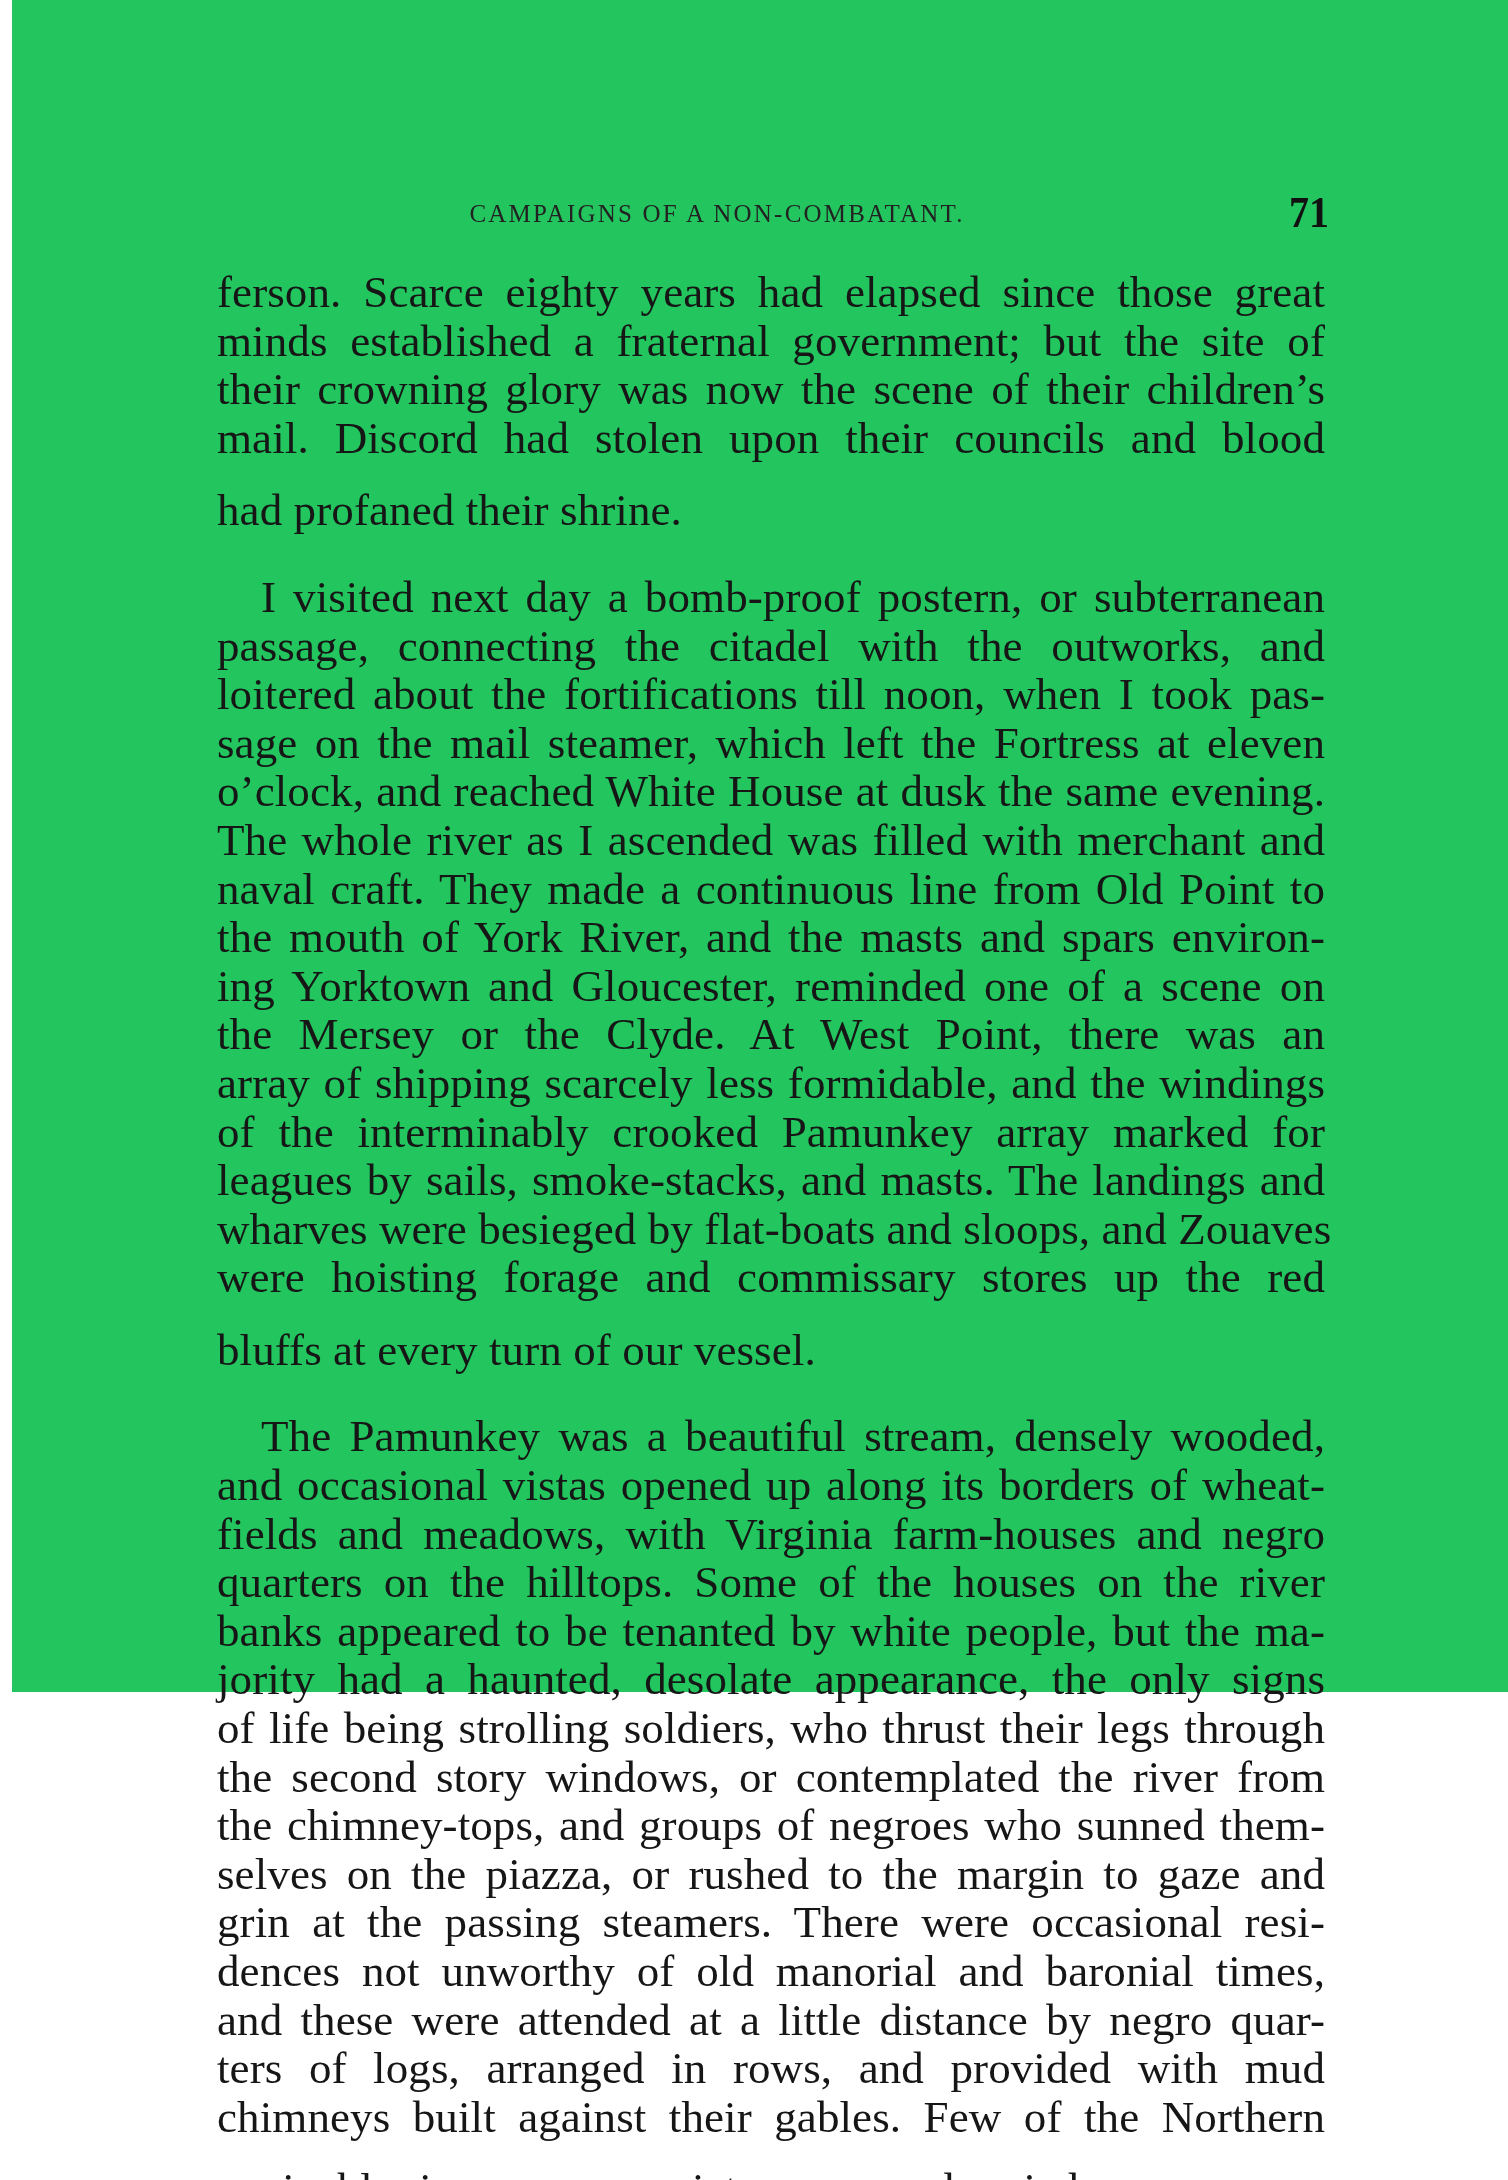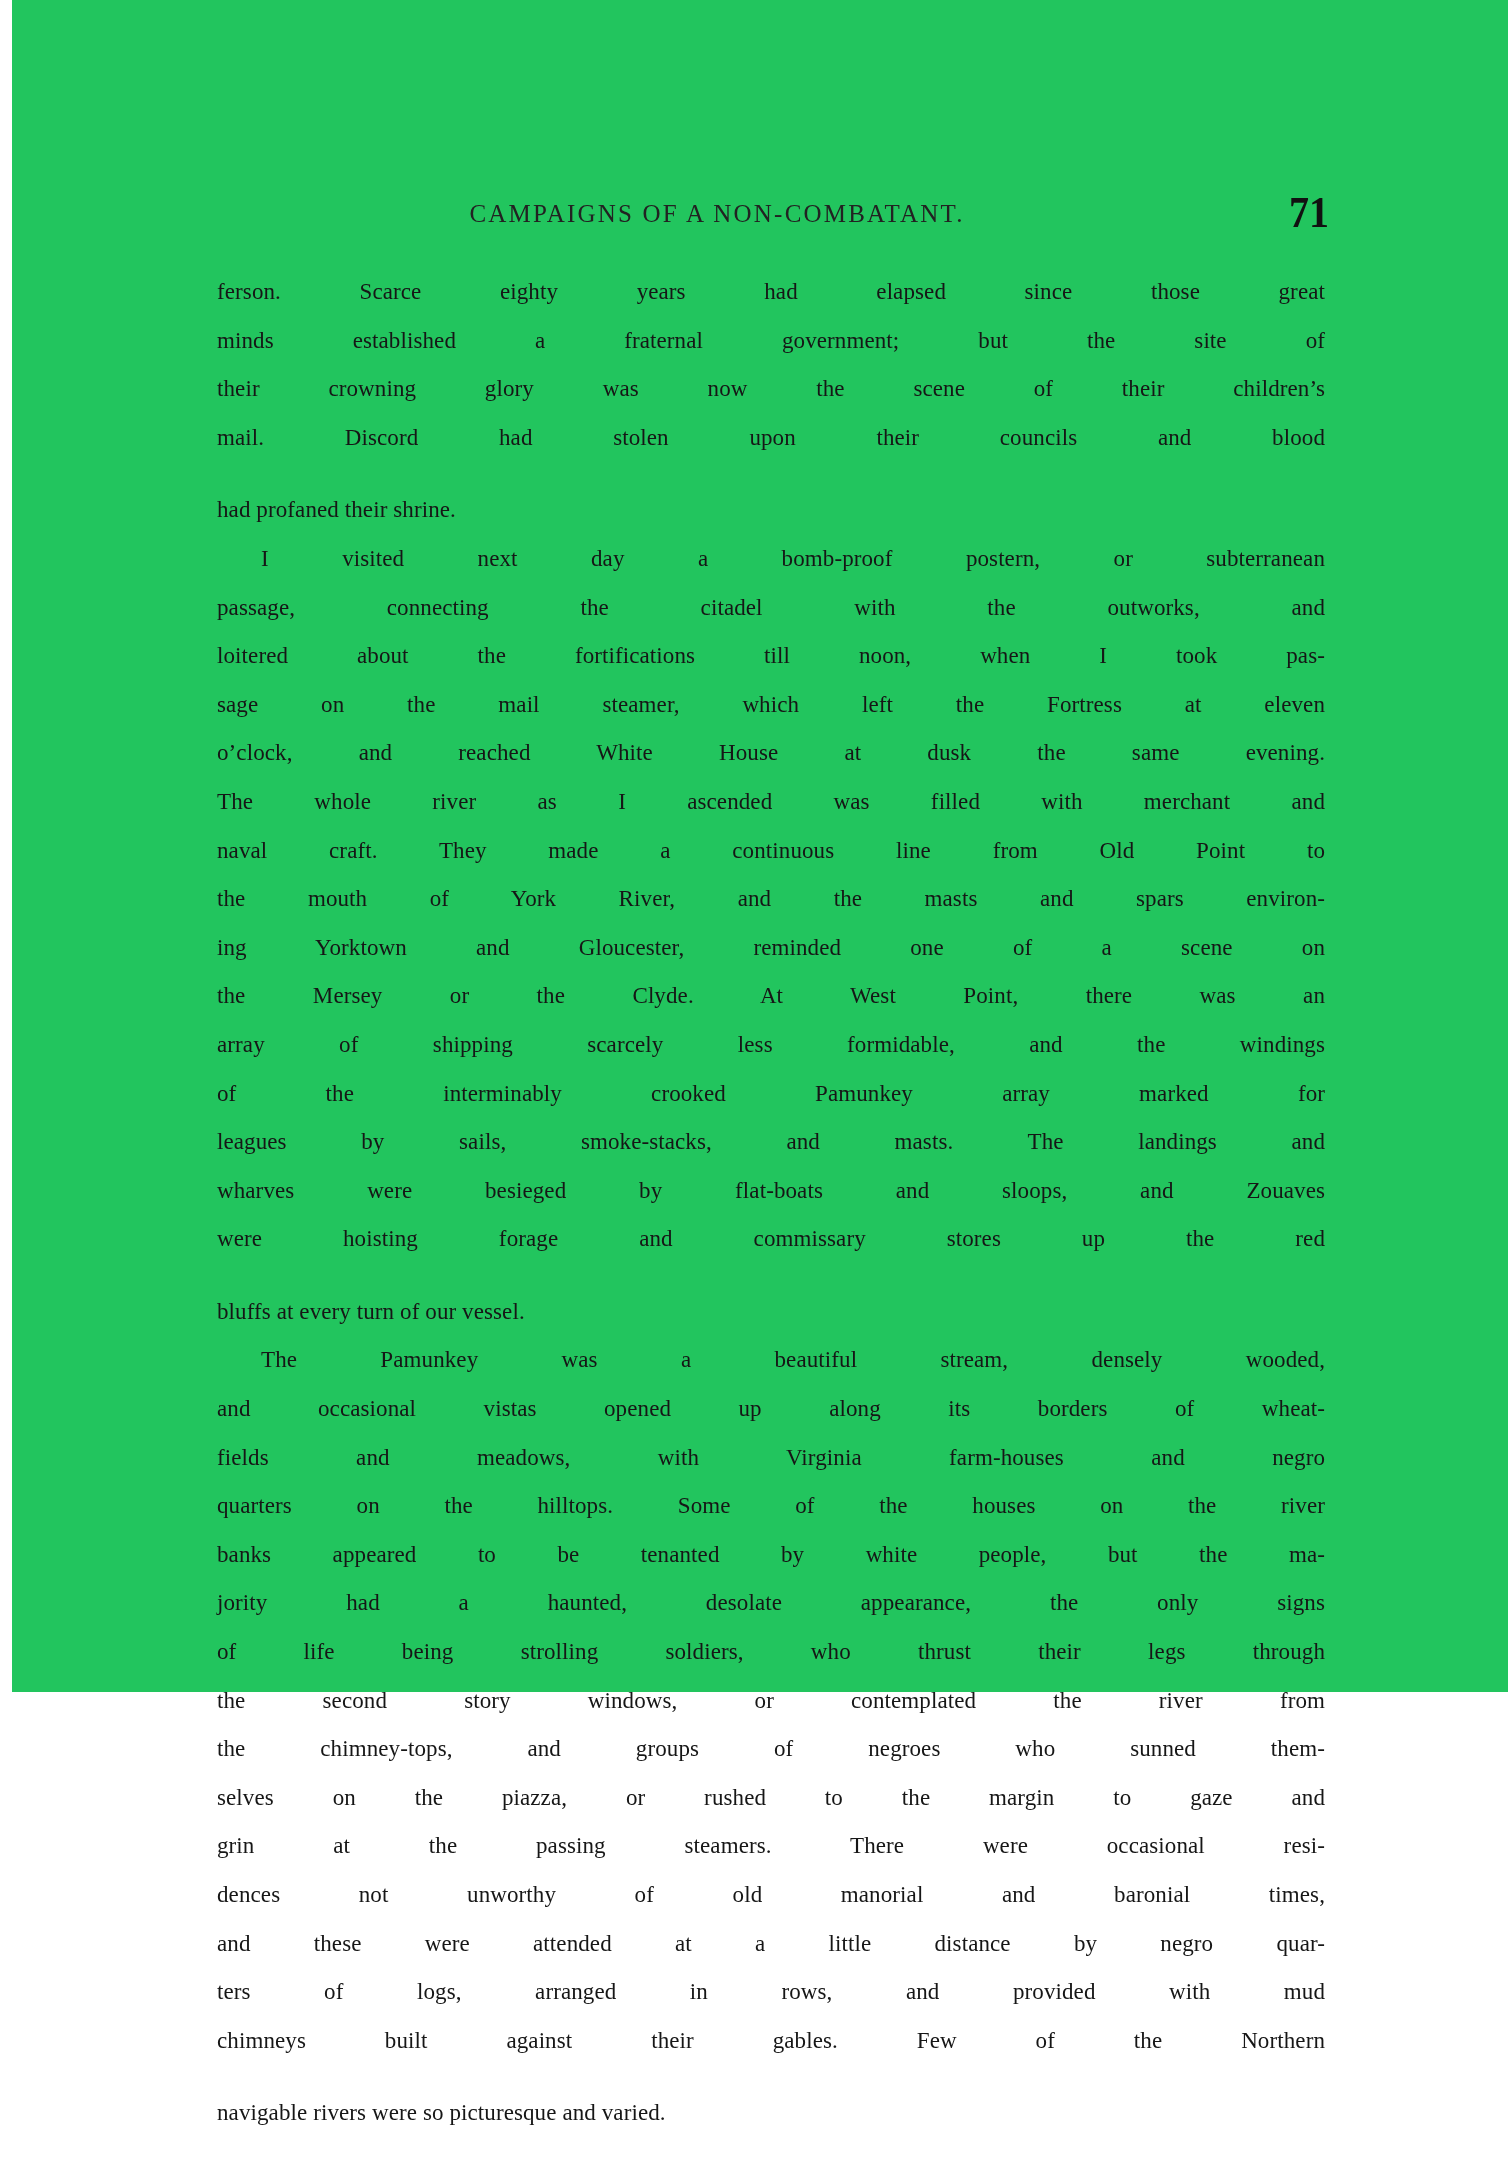"ferson. Scarce eighty years had" .line { font-size: 23px -> 45px }
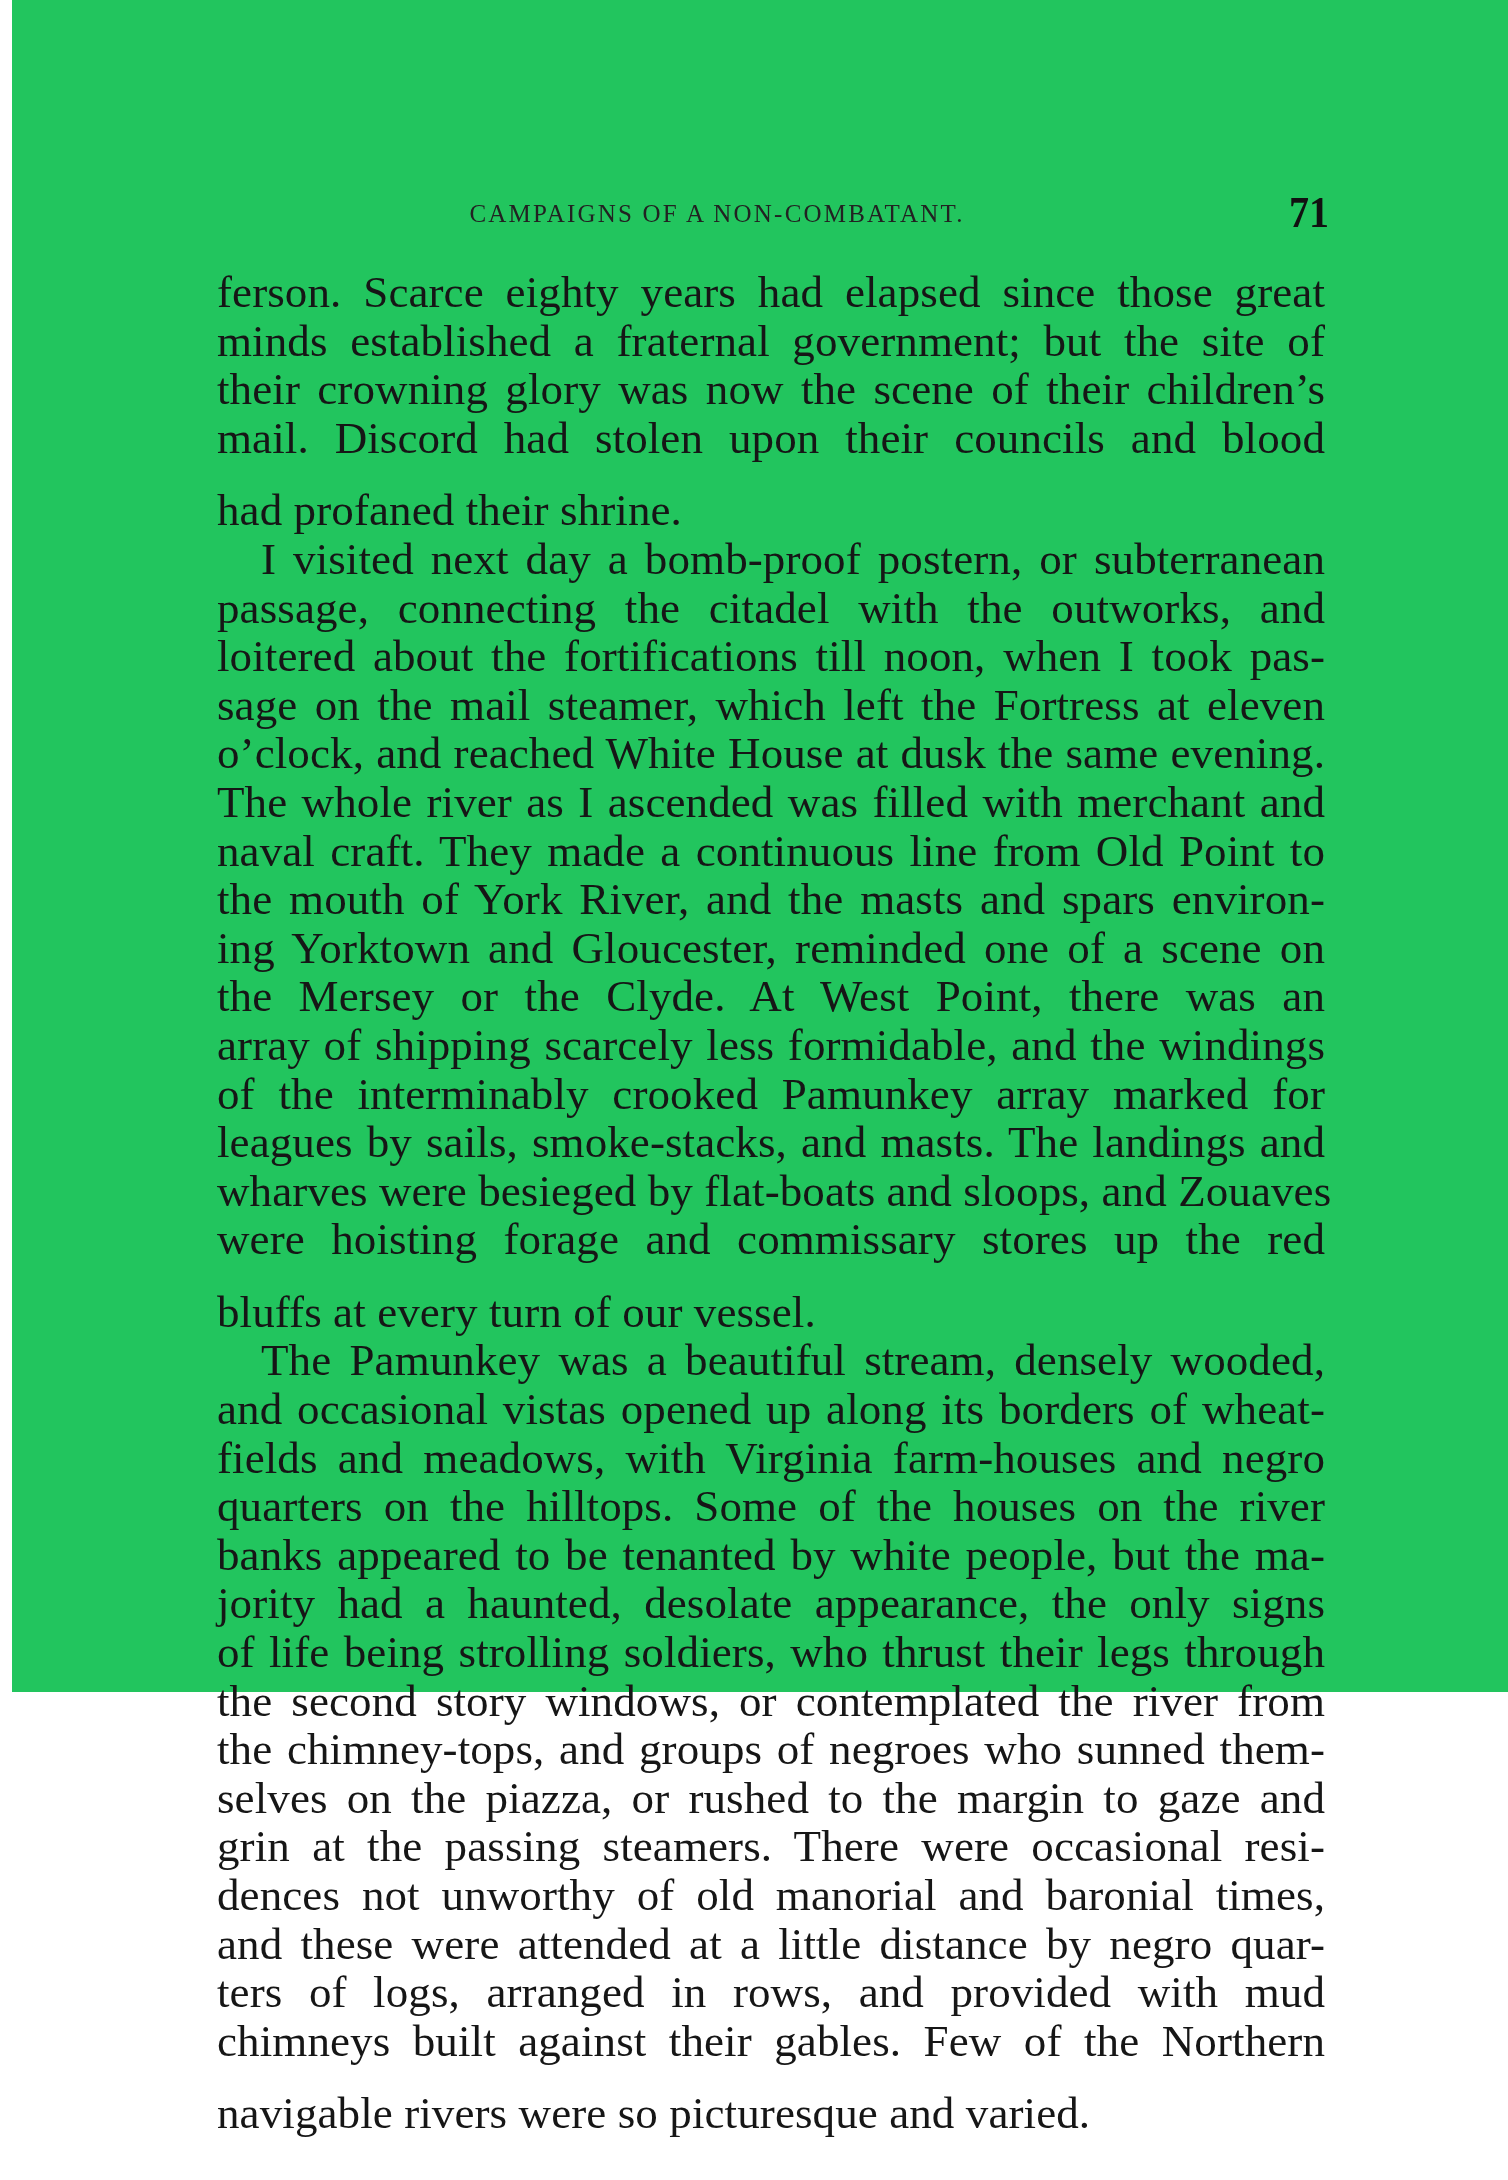"I visited next day a" .line.indent { margin-top: none -> 38px }
